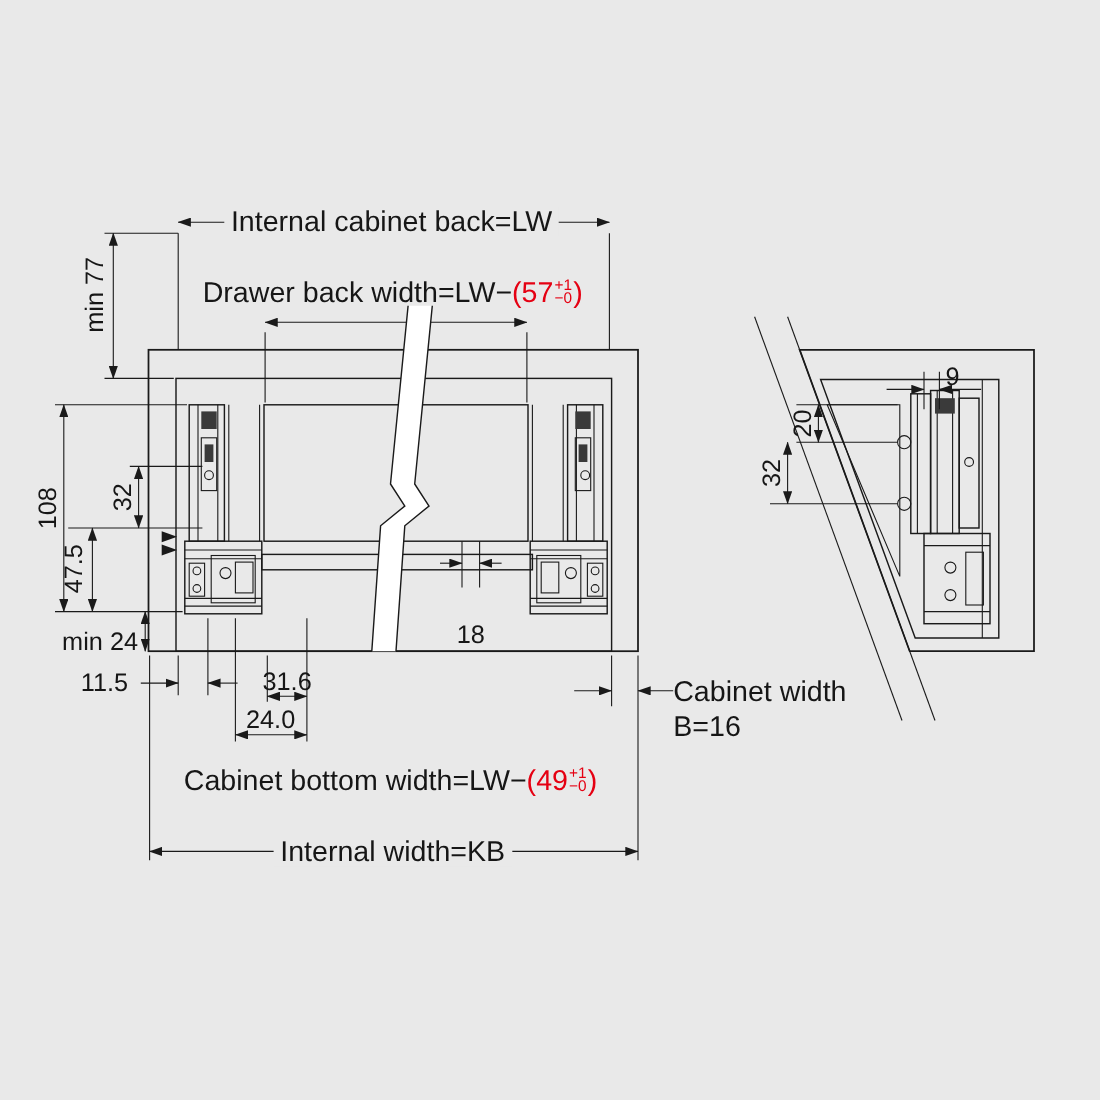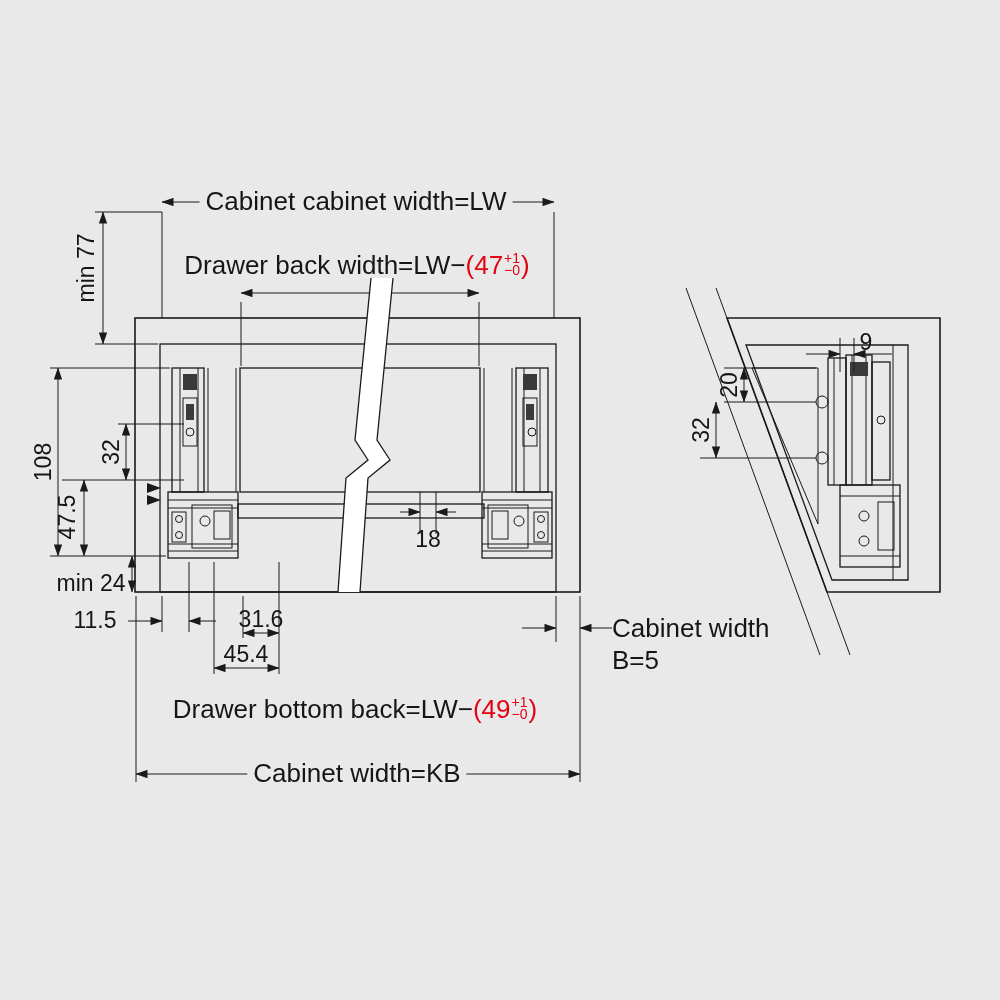"Cabinet cabinet width=LW" div.t { text: Cabinet cabinet width -> Internal cabinet back }
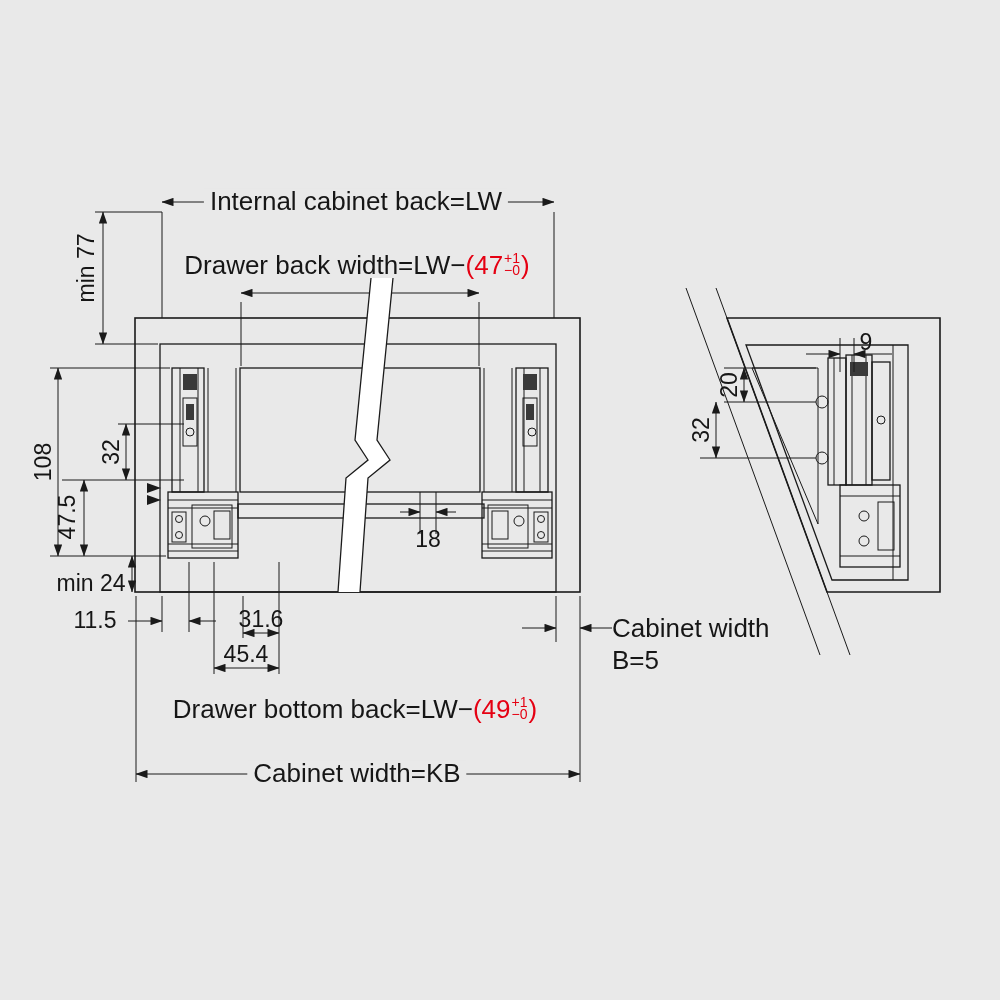"(47" span.red { text: 47 -> 57 }
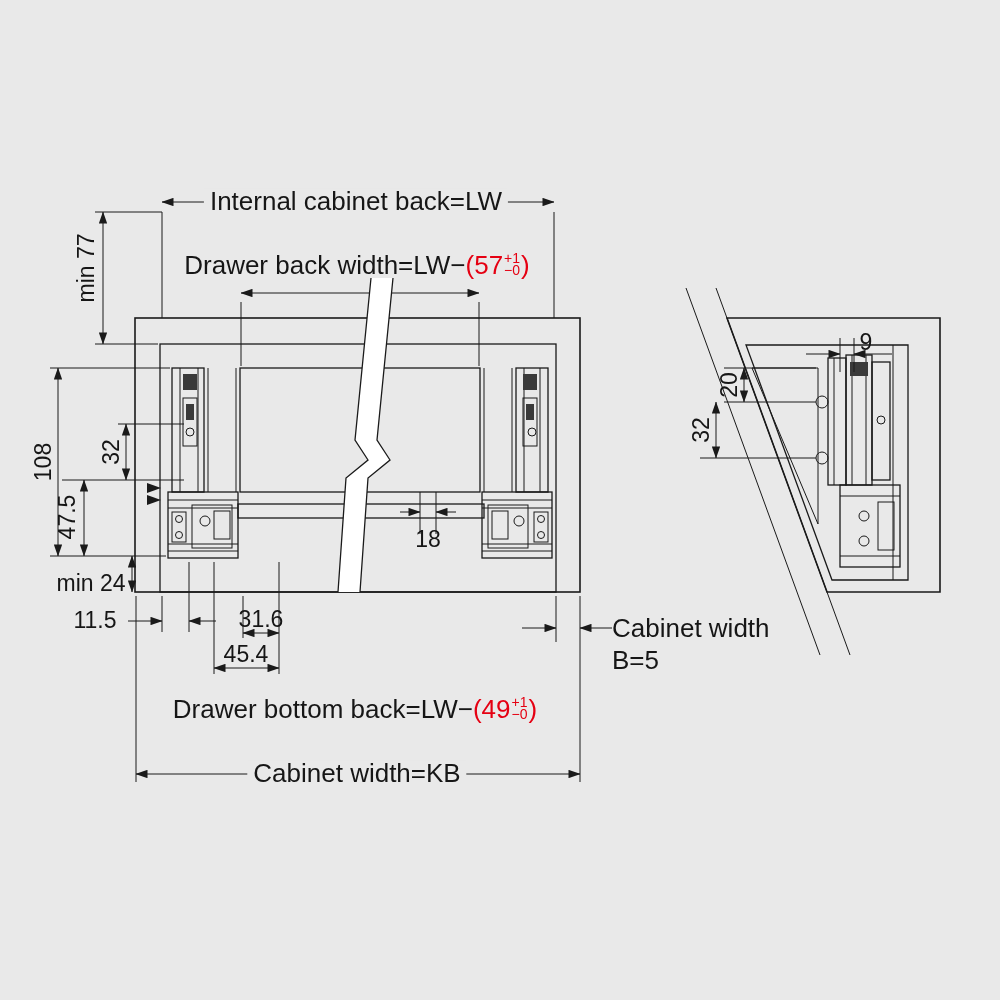"18" div.t { top: 539px -> 577px }
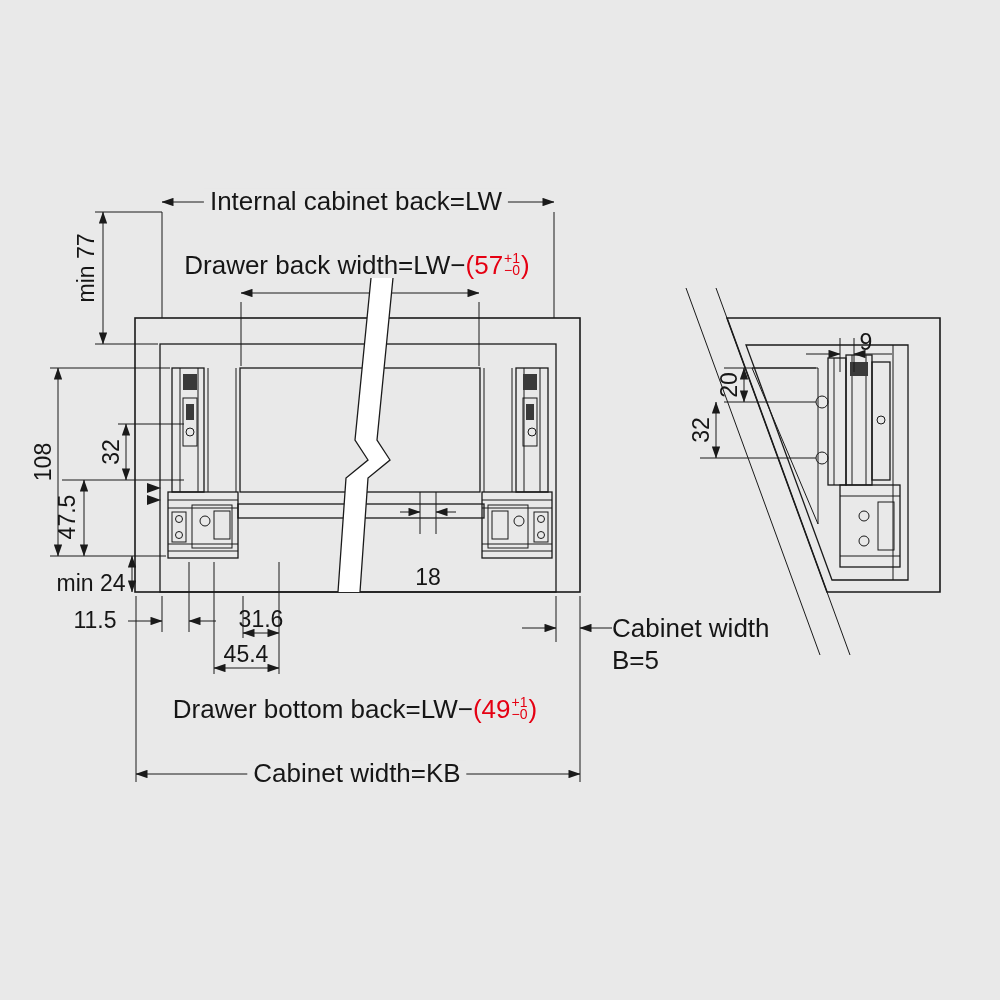"45.4" div.t { text: 45.4 -> 24.0 }
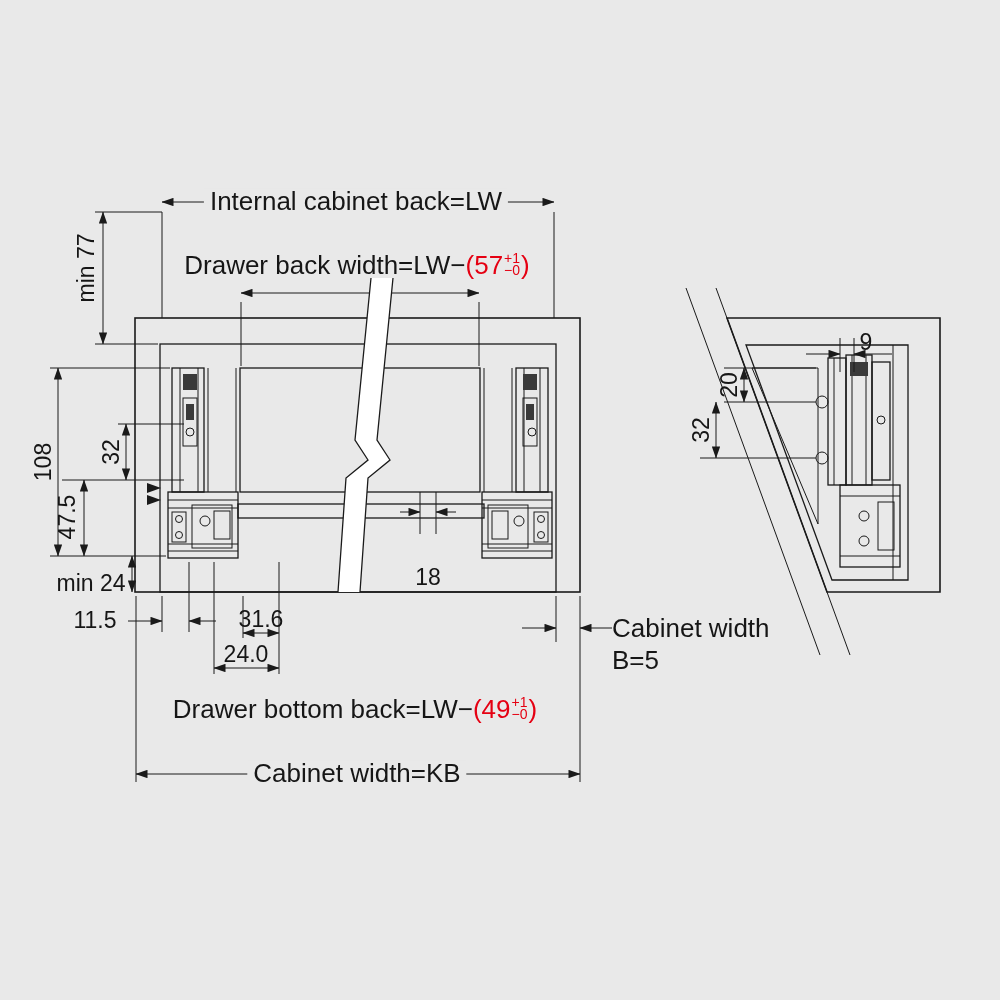"B=5" div.t { text: 5 -> 16 }
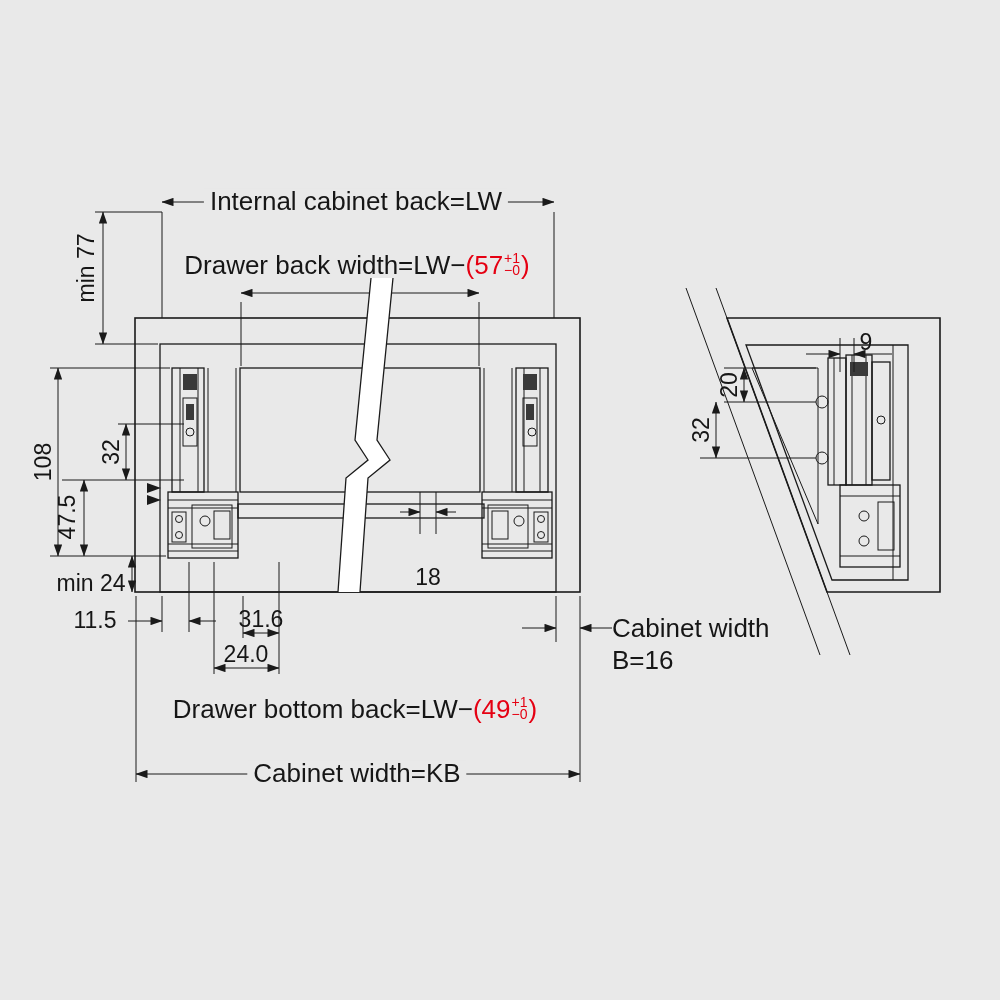"Drawer bottom back=LW−" span { text: Drawer bottom back -> Cabinet bottom width }
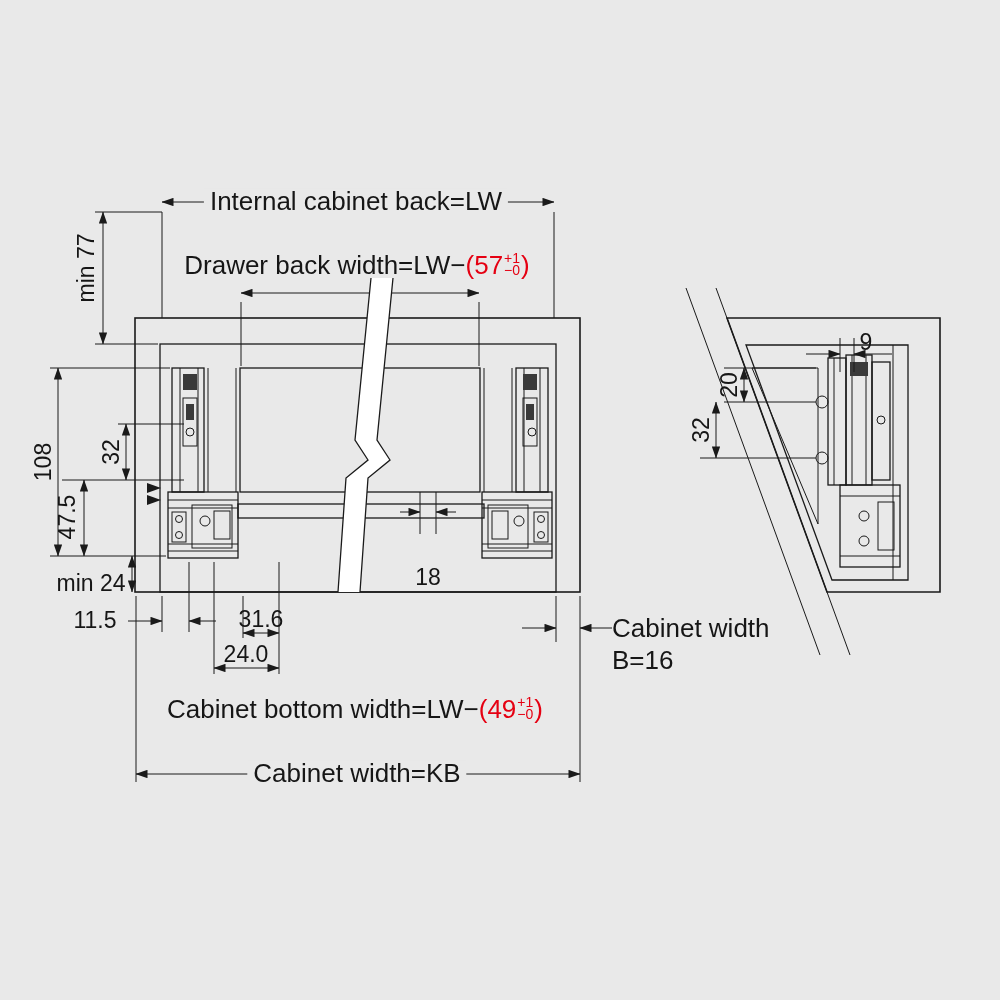"Cabinet width=KB" div.t { text: Cabinet -> Internal }
